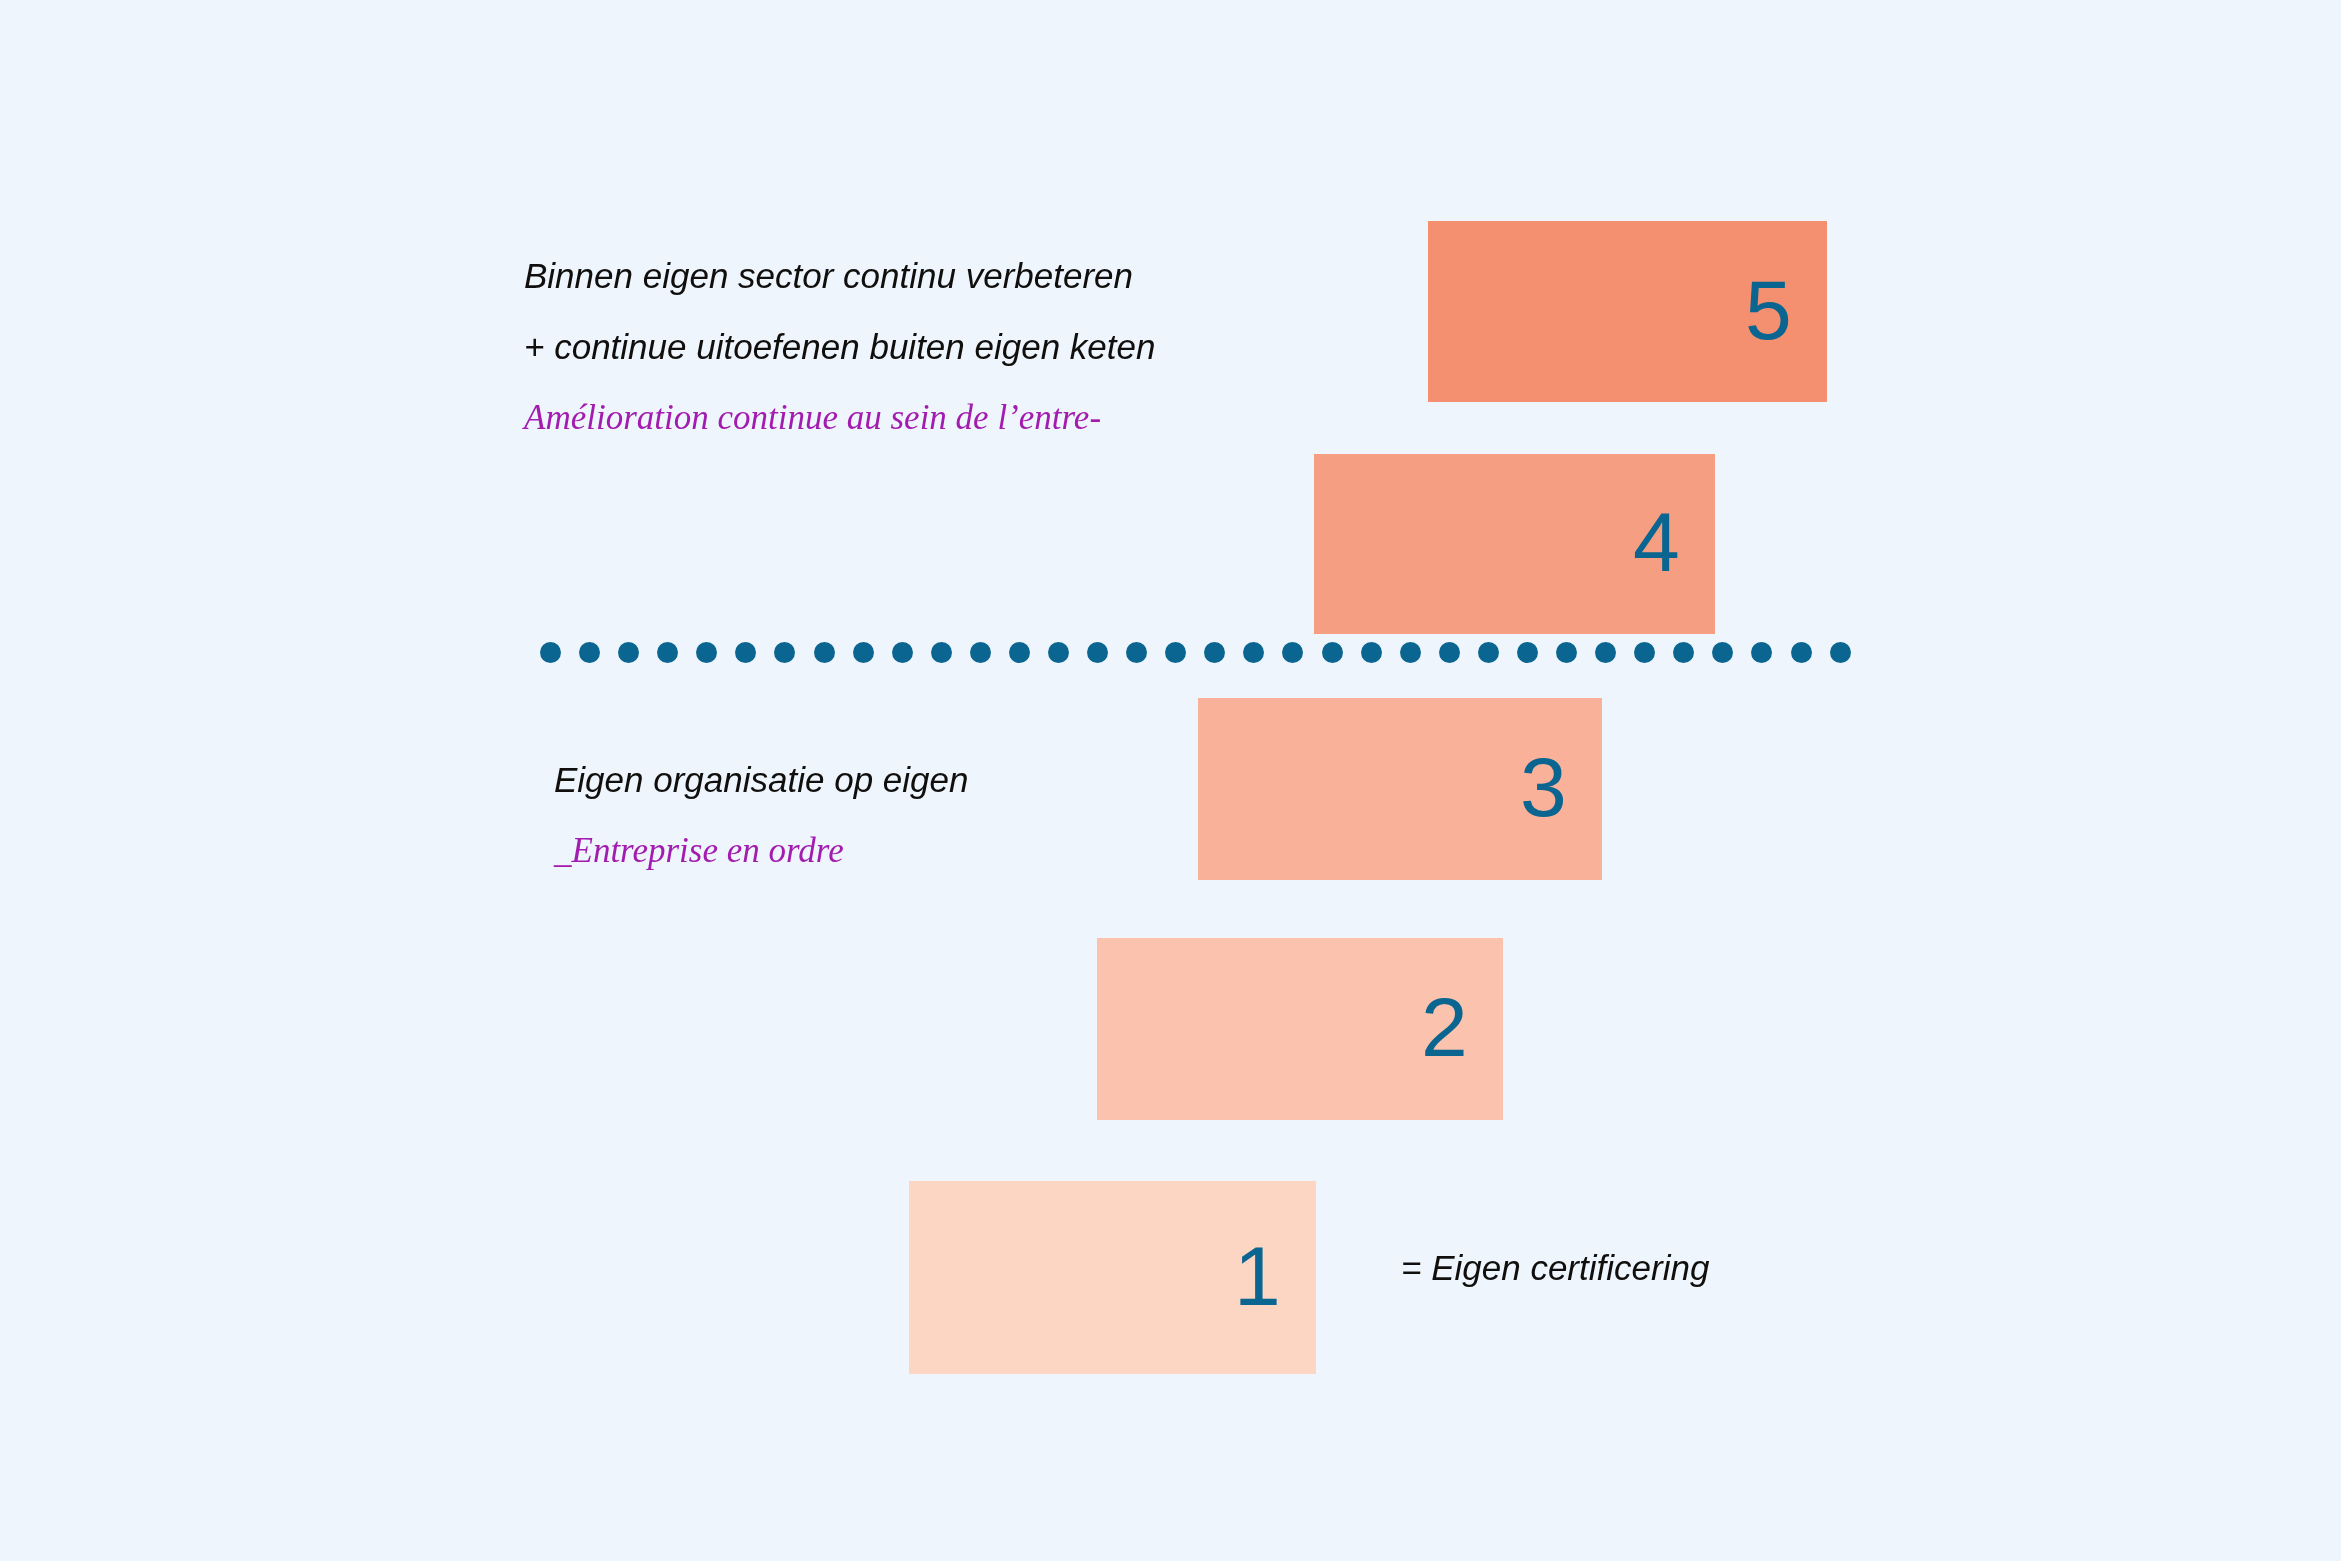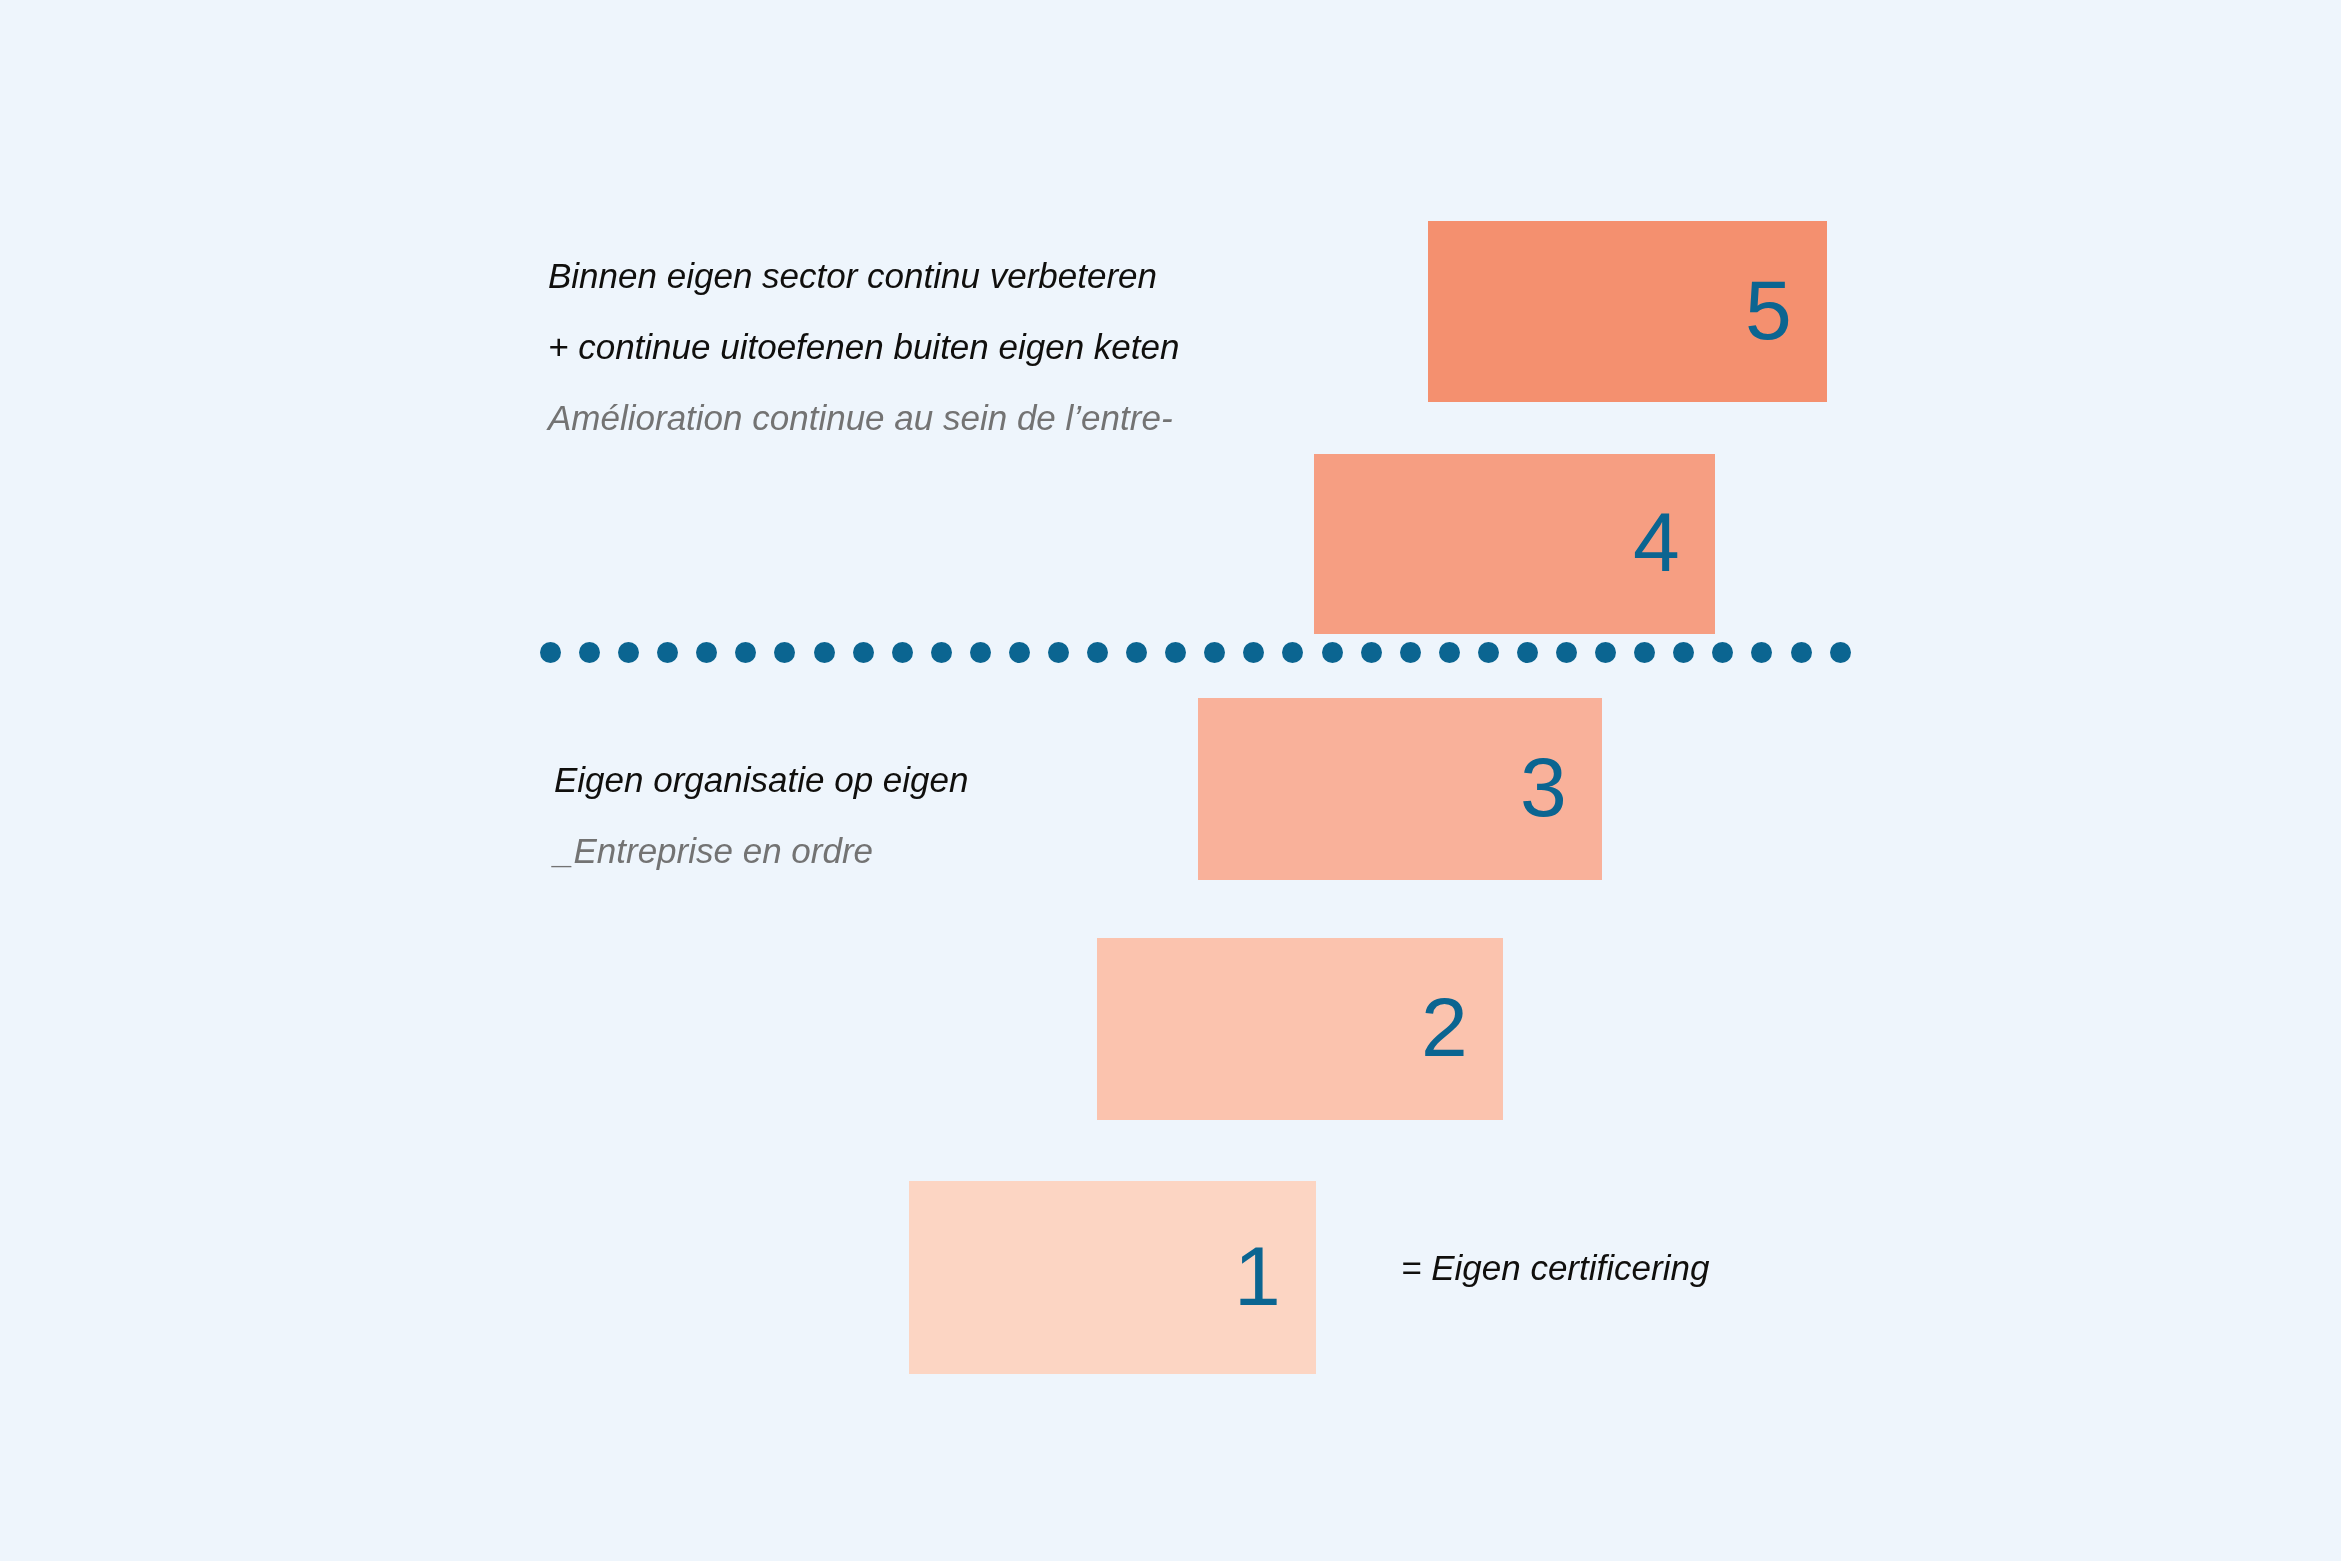"Binnen eigen sector continu verbeteren" #label-top { left: 548px -> 524px }
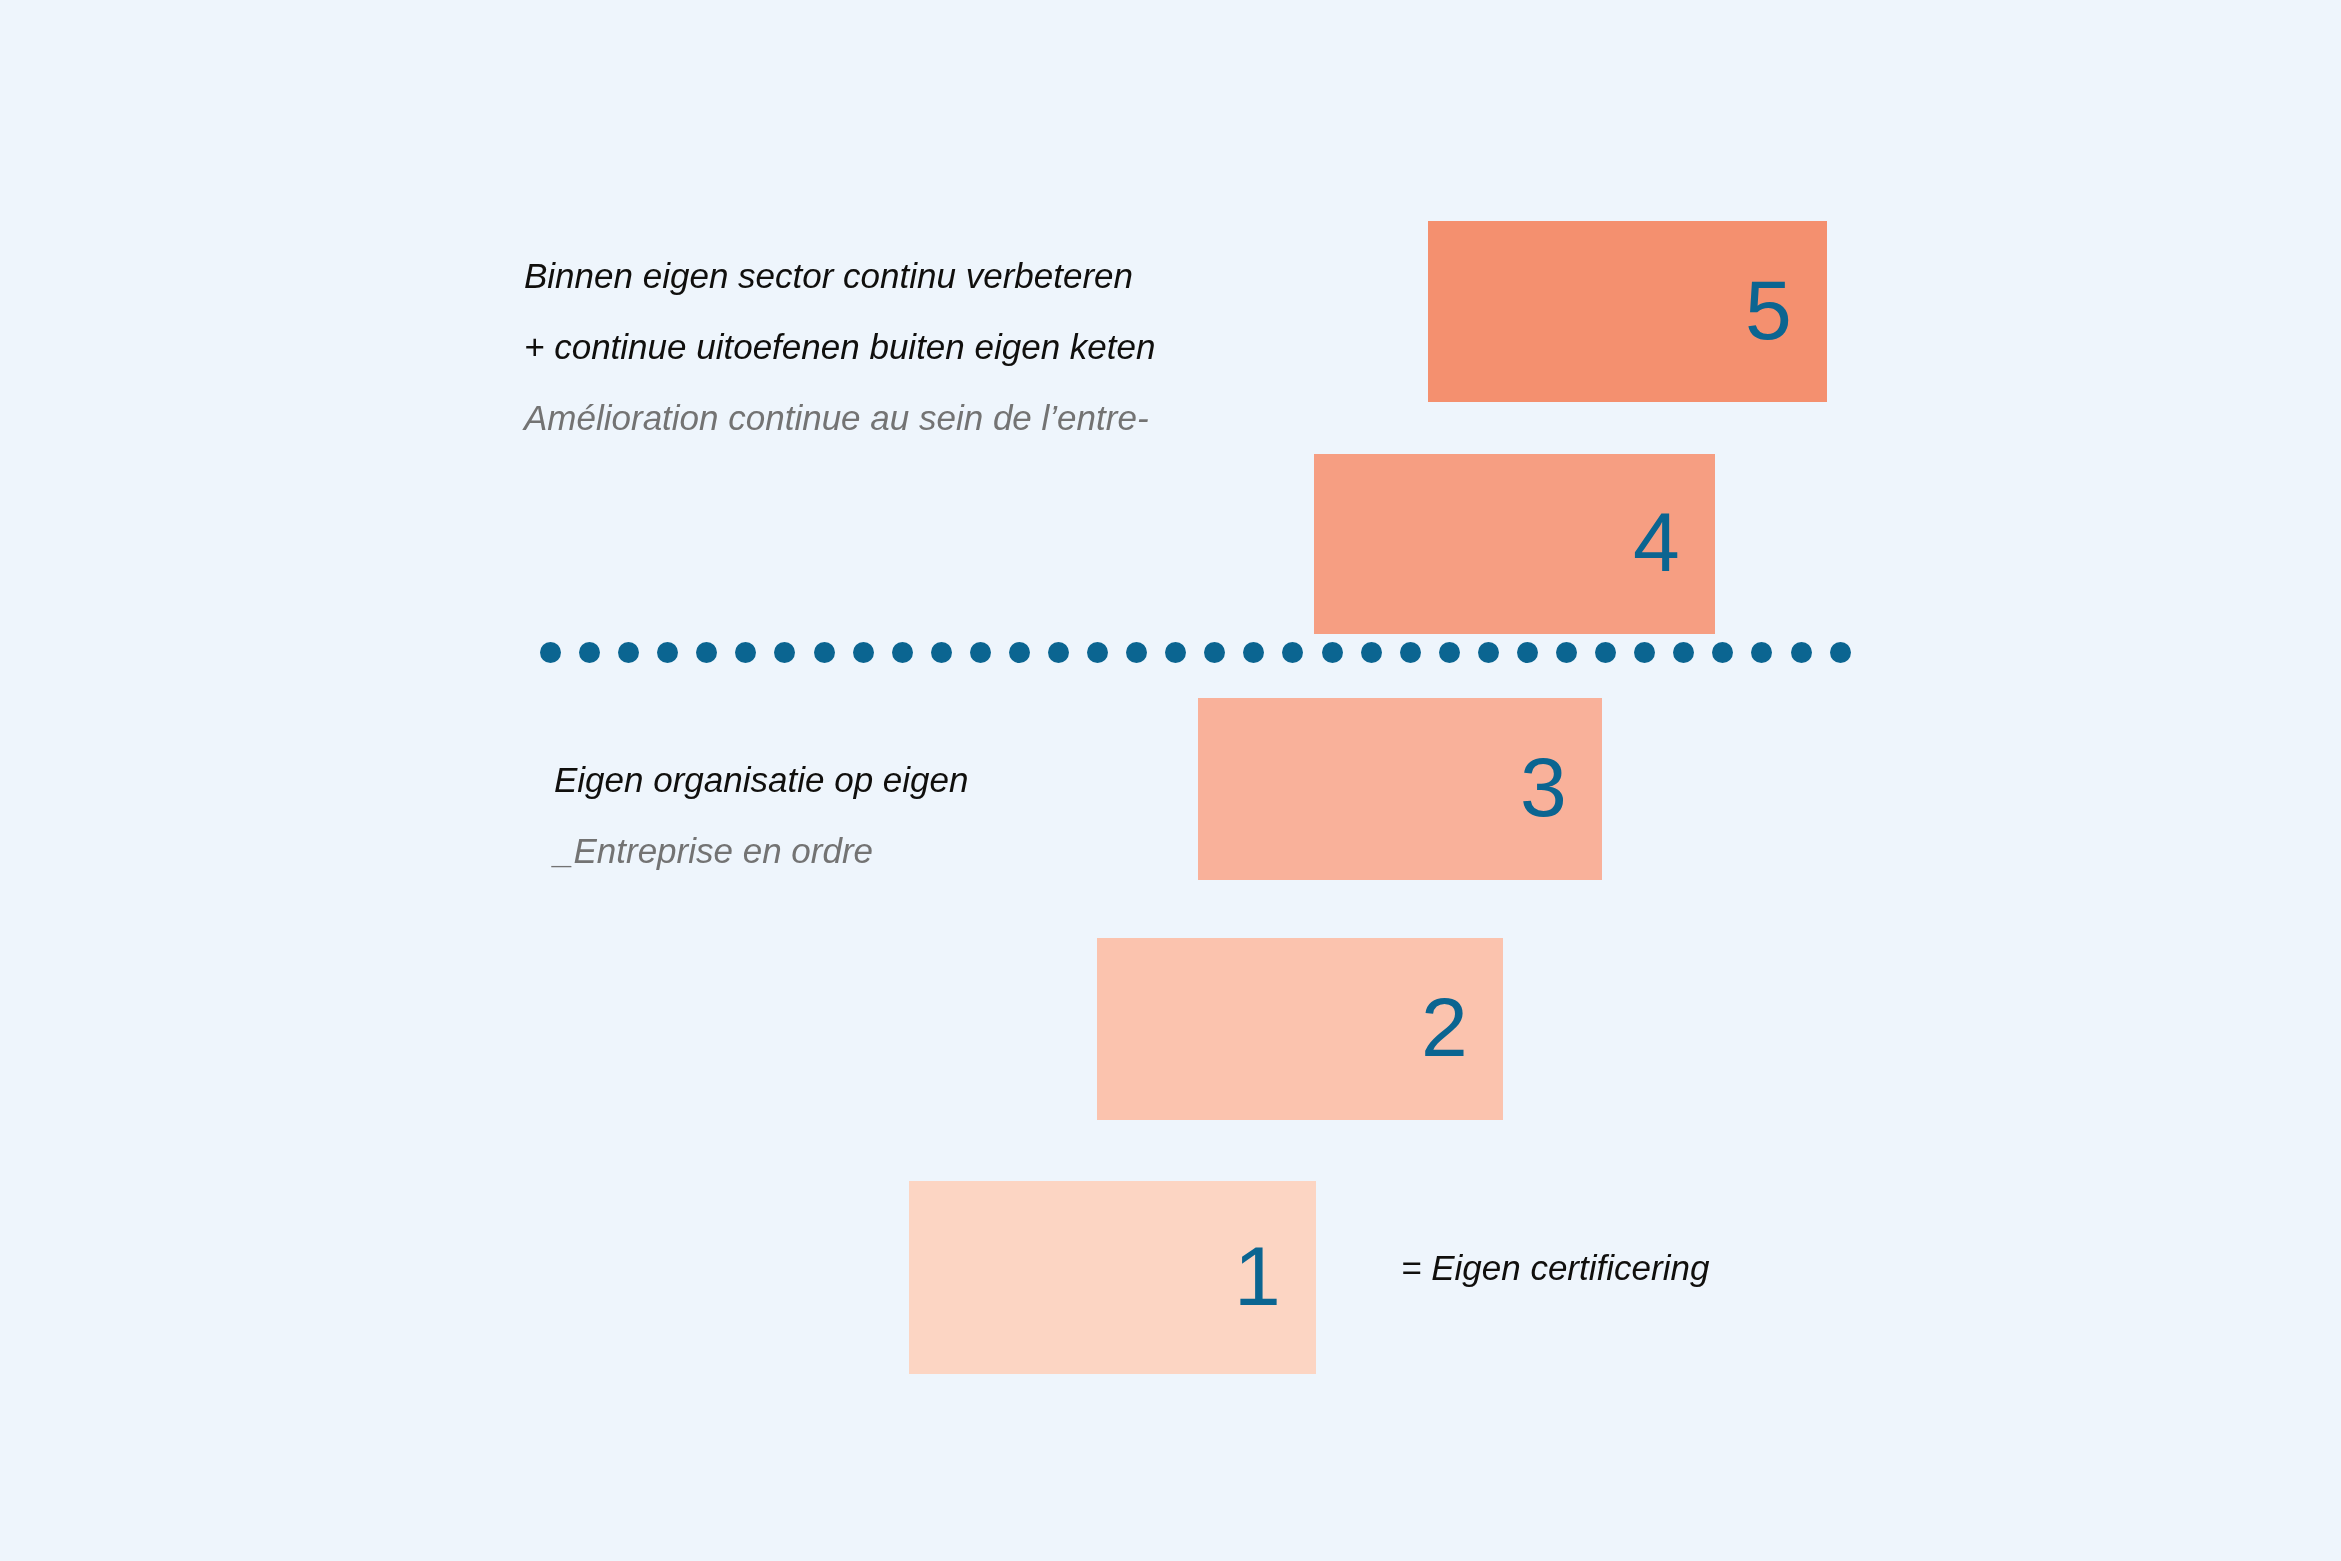"Amélioration continue au sein de" .txt-fr { color: #737373 -> #a21caf; font-family: none -> Liberation Serif, serif }
